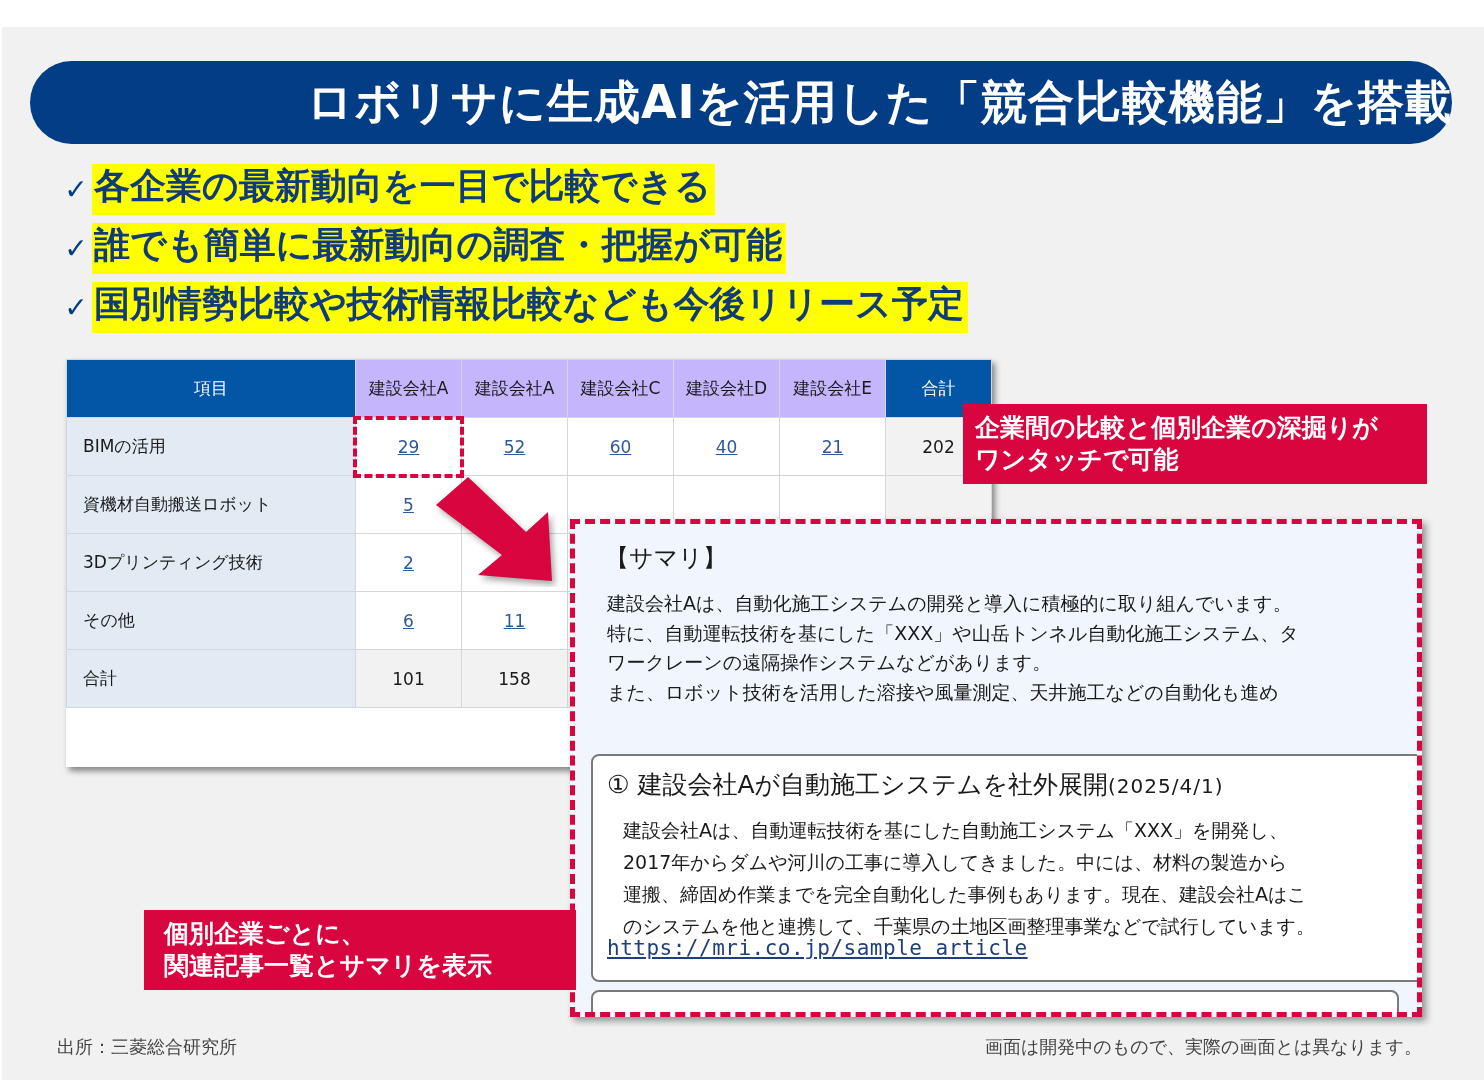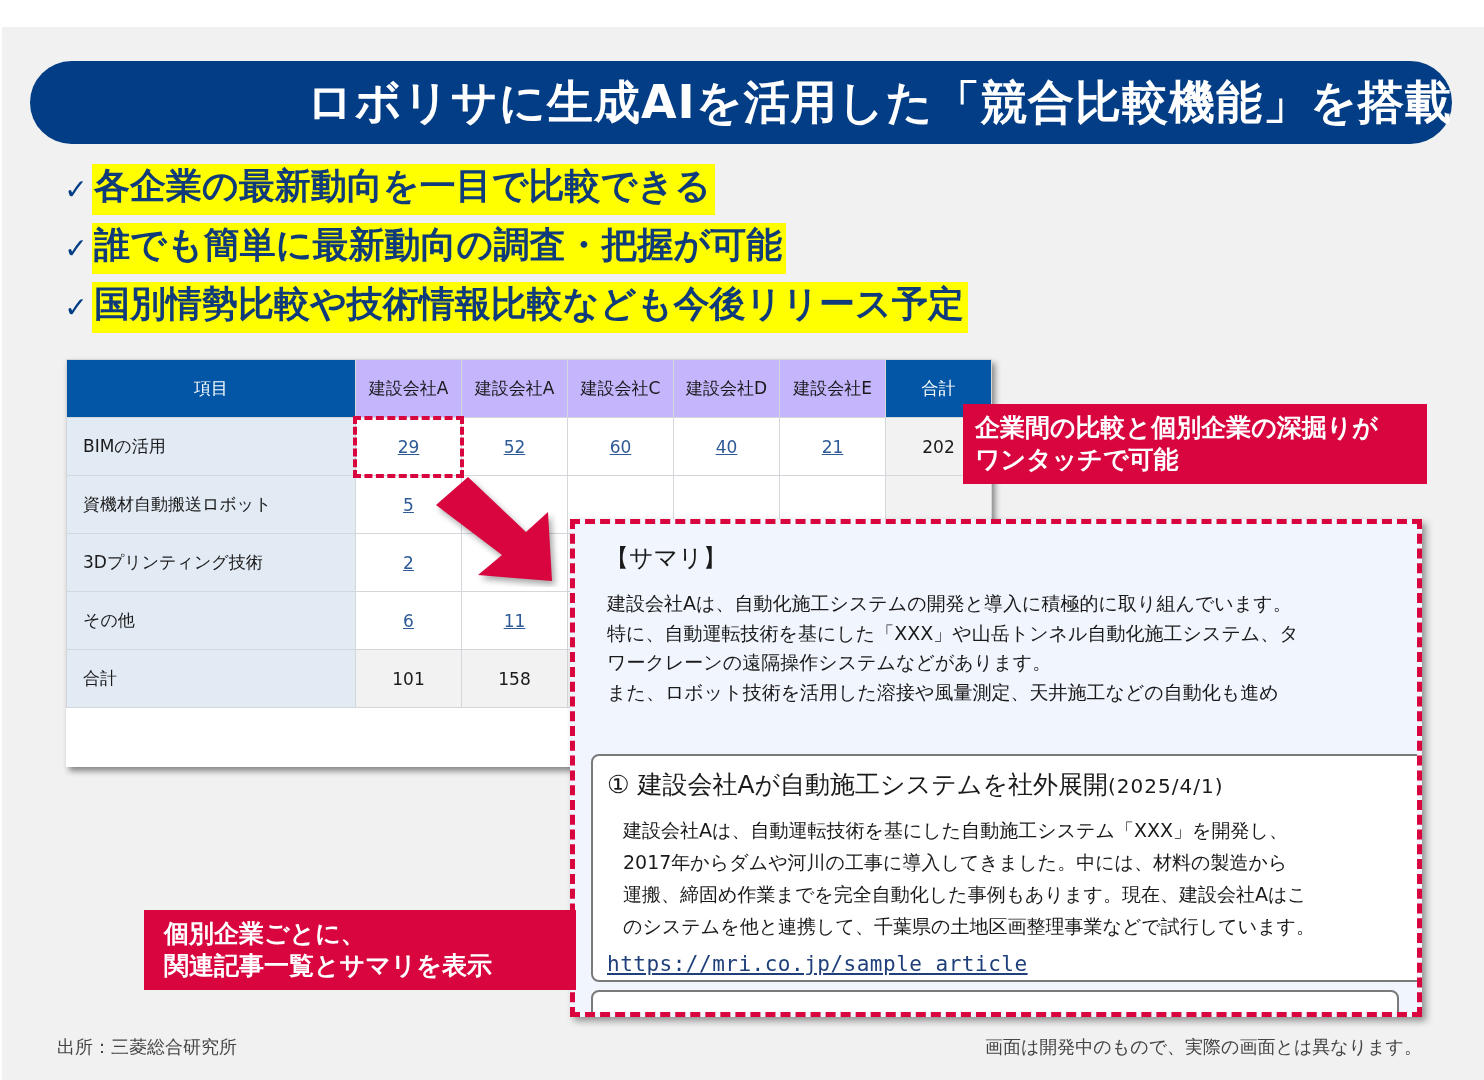"https://mri.co.jp/sample article" .article-link { margin-top: 16px -> none }
